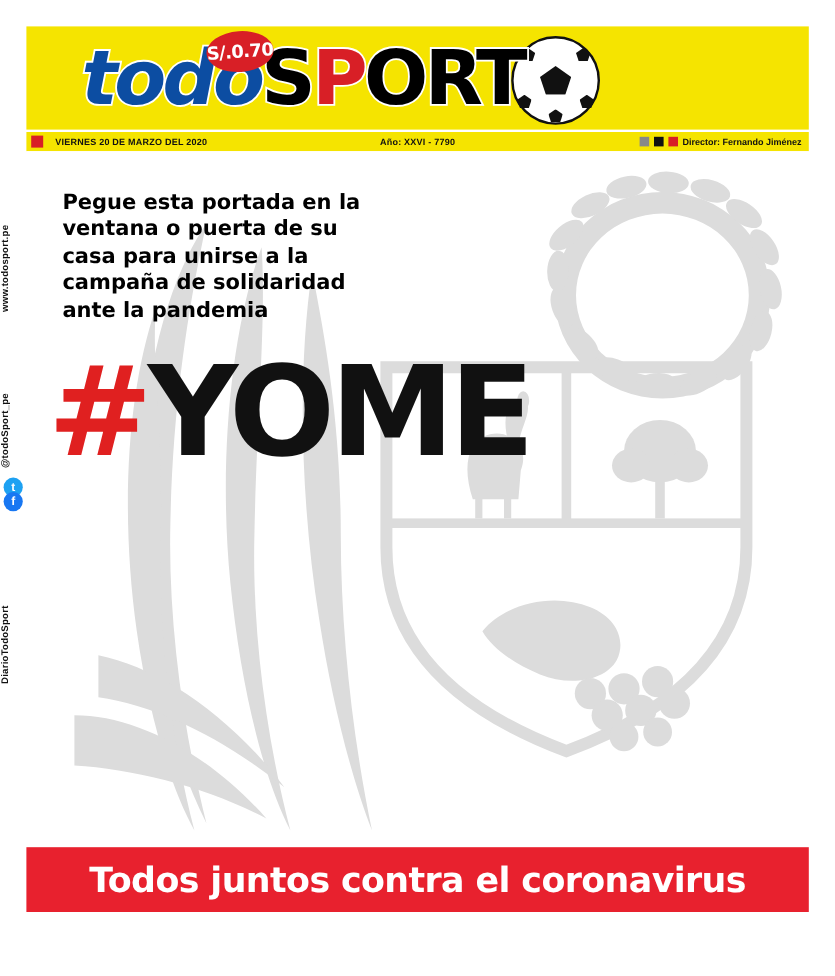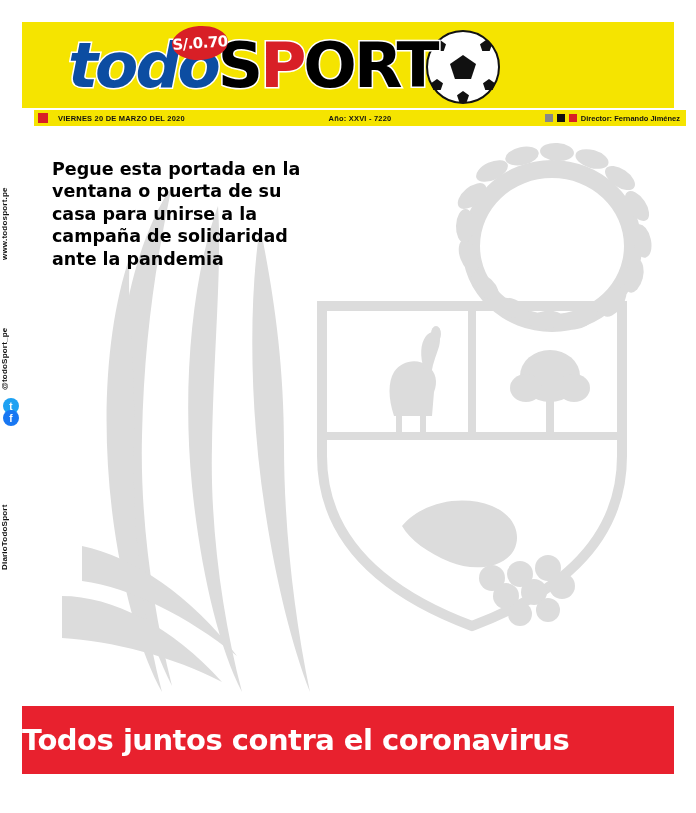"VIERNES 20 DE MARZO DEL" .datebar { margin-left: 12px -> none }
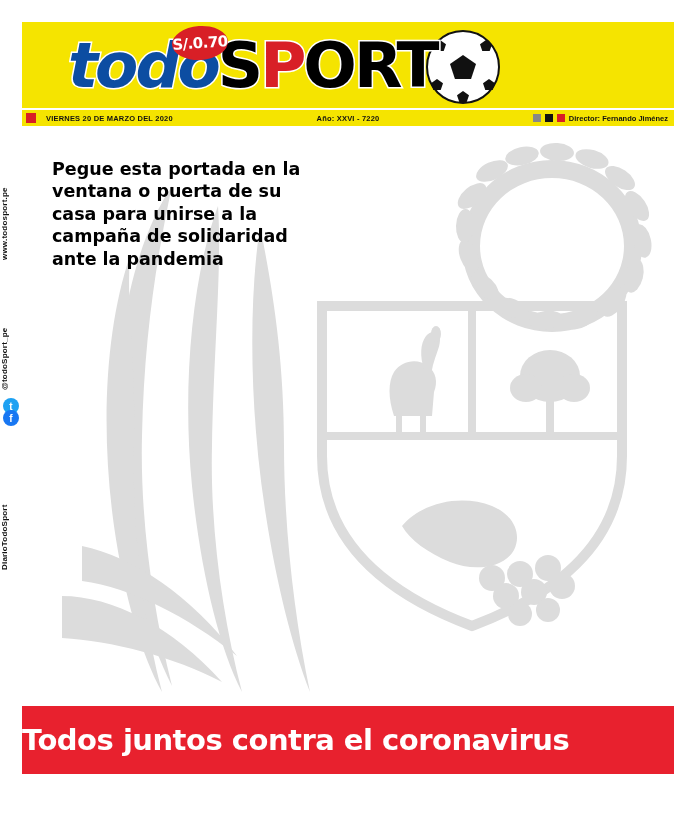"Año: XXVI - 7220" span.edition { text: 7220 -> 7790 }
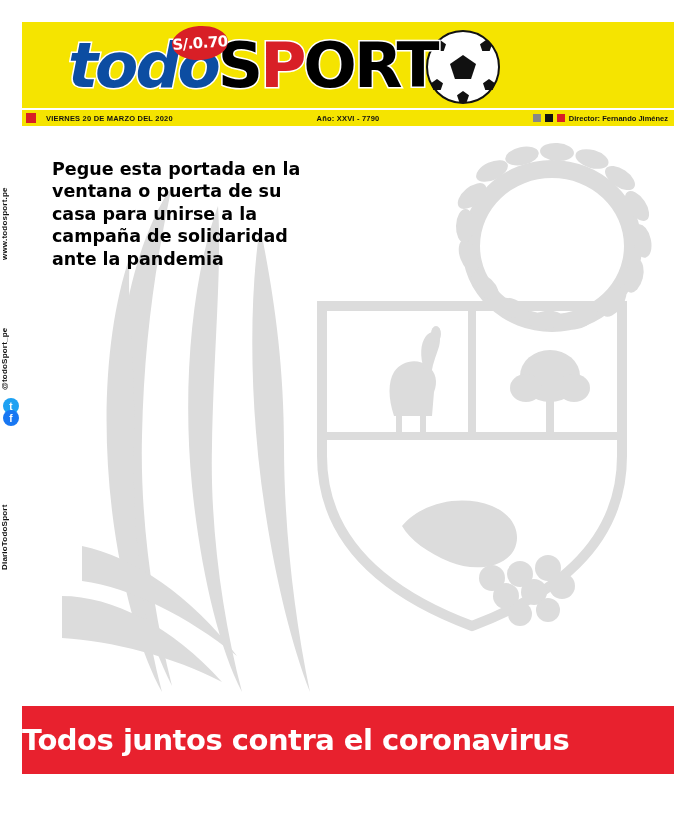"#YOME" div.line { html: none -> <div><span>#</span><span>YOME</span></div> }
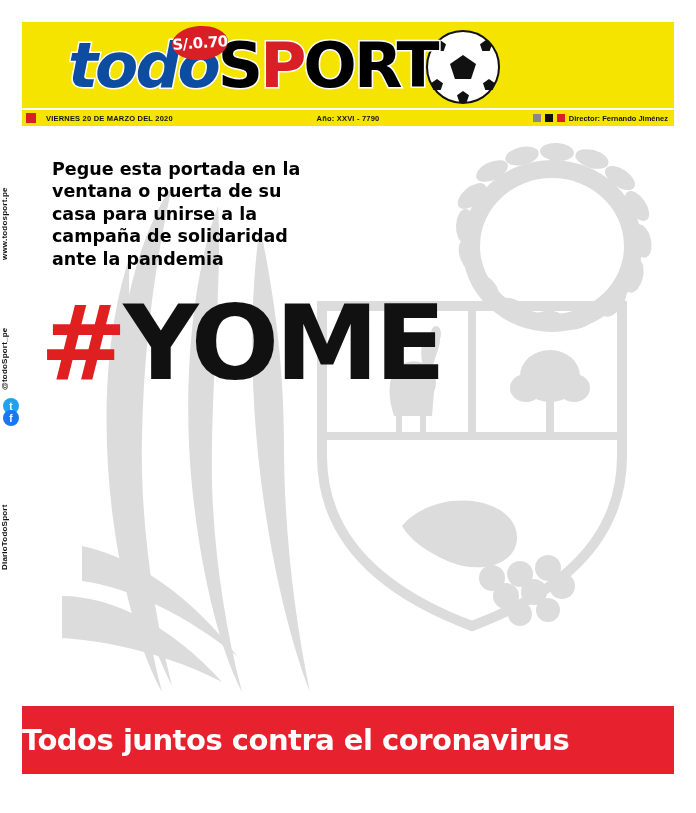"Todos juntos contra el coronavirus" .banner { height: 68px -> 54px; justify-content: none -> center }
